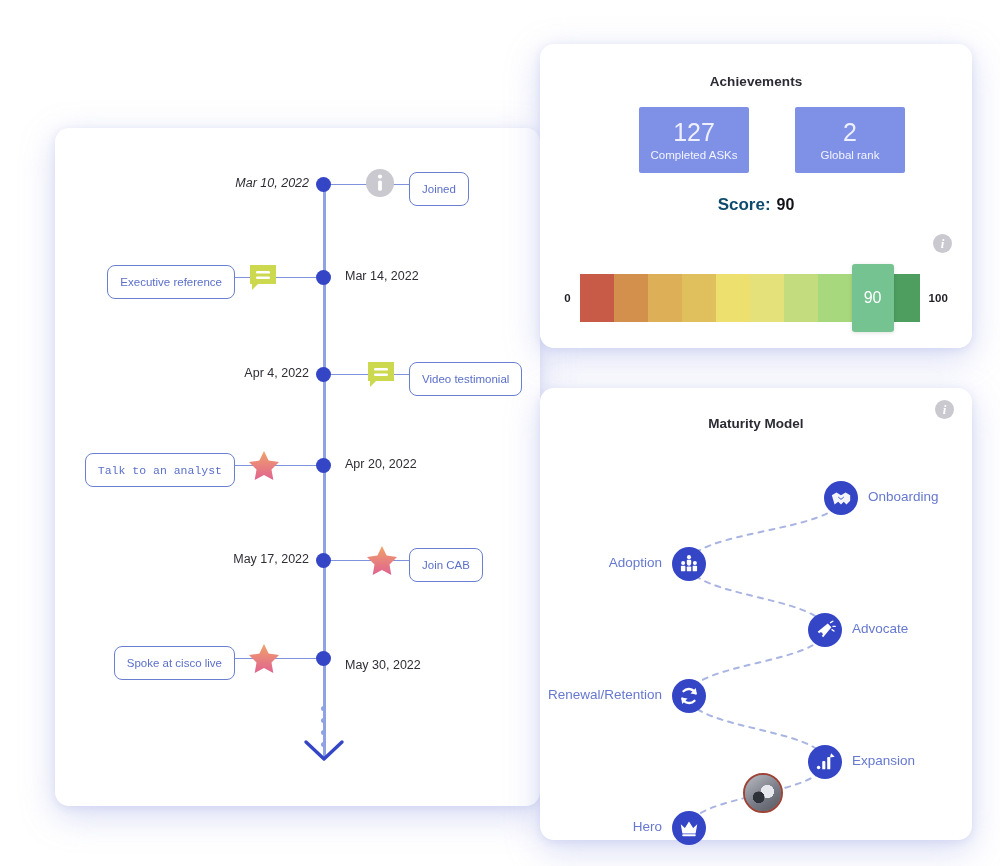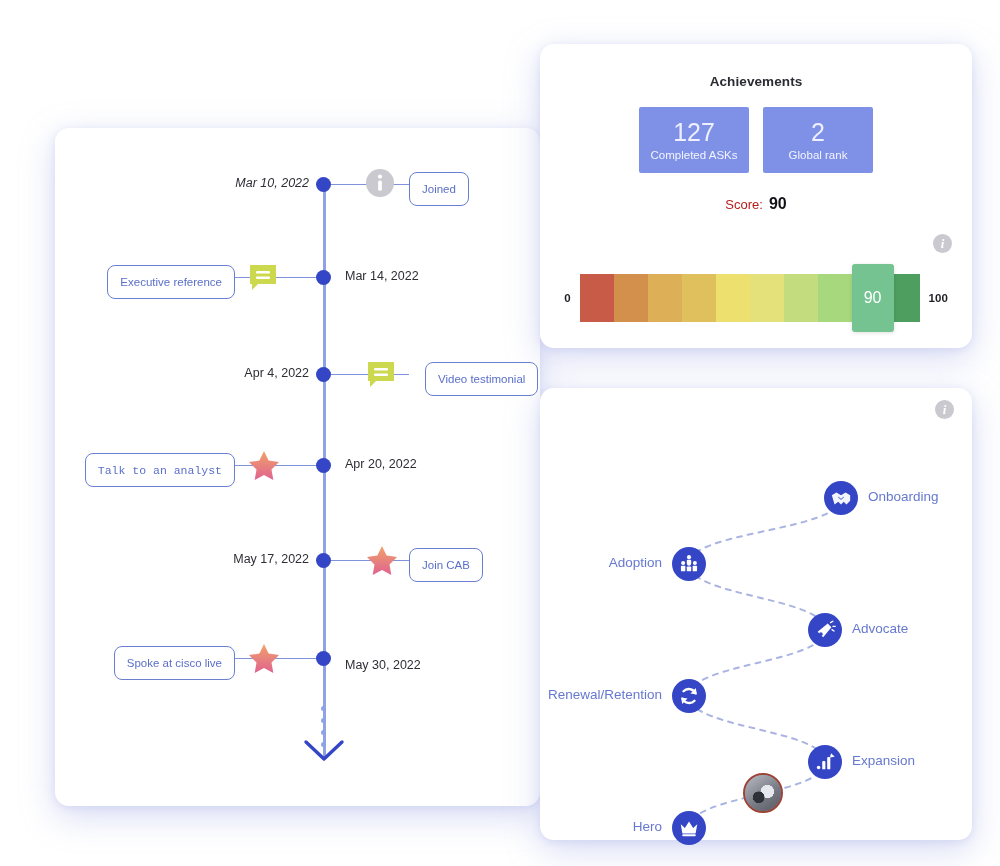"127" .tile { margin-left: none -> 32px }
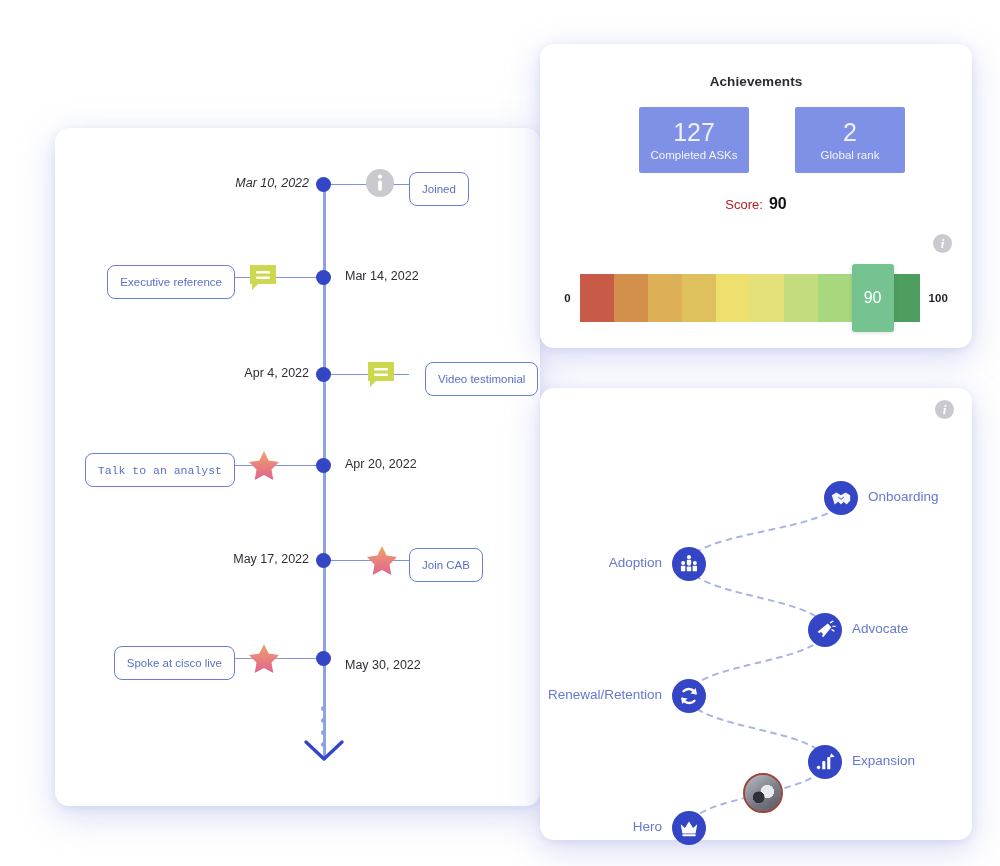"Score:" .score-label { color: #b91c1c -> #0c4a6e; font-size: 13px -> 17px; font-weight: normal -> bold }
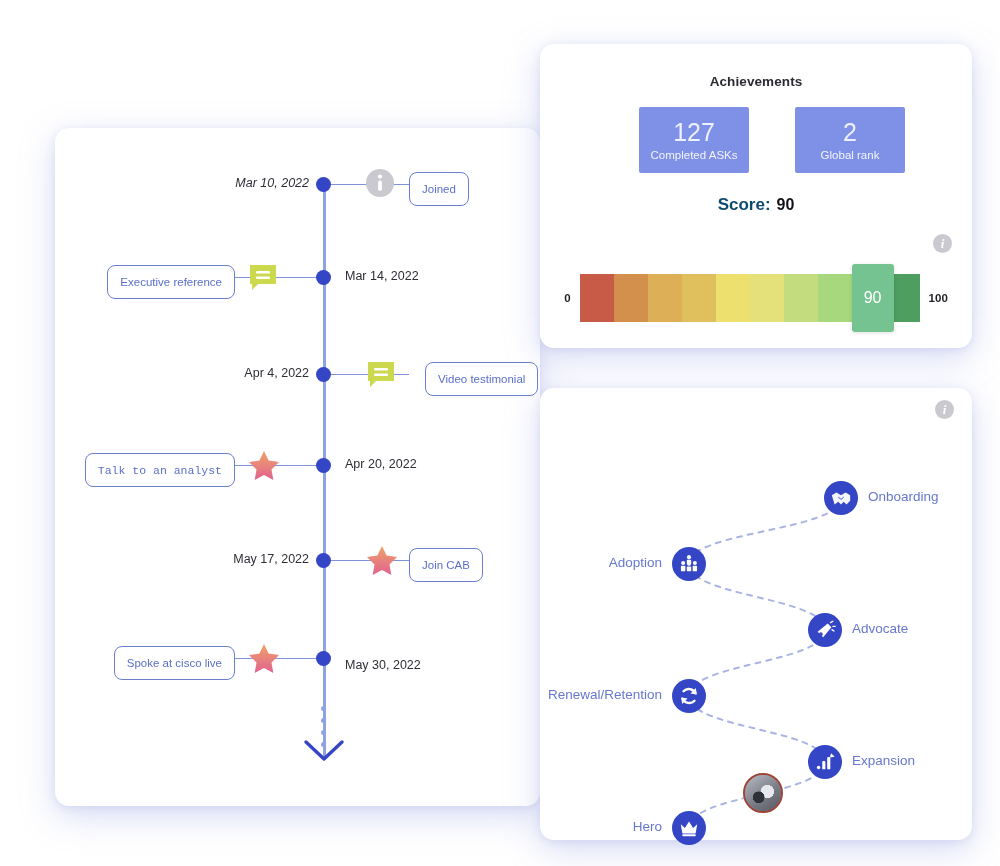"Video testimonial" div.chip { left: 370px -> 354px }
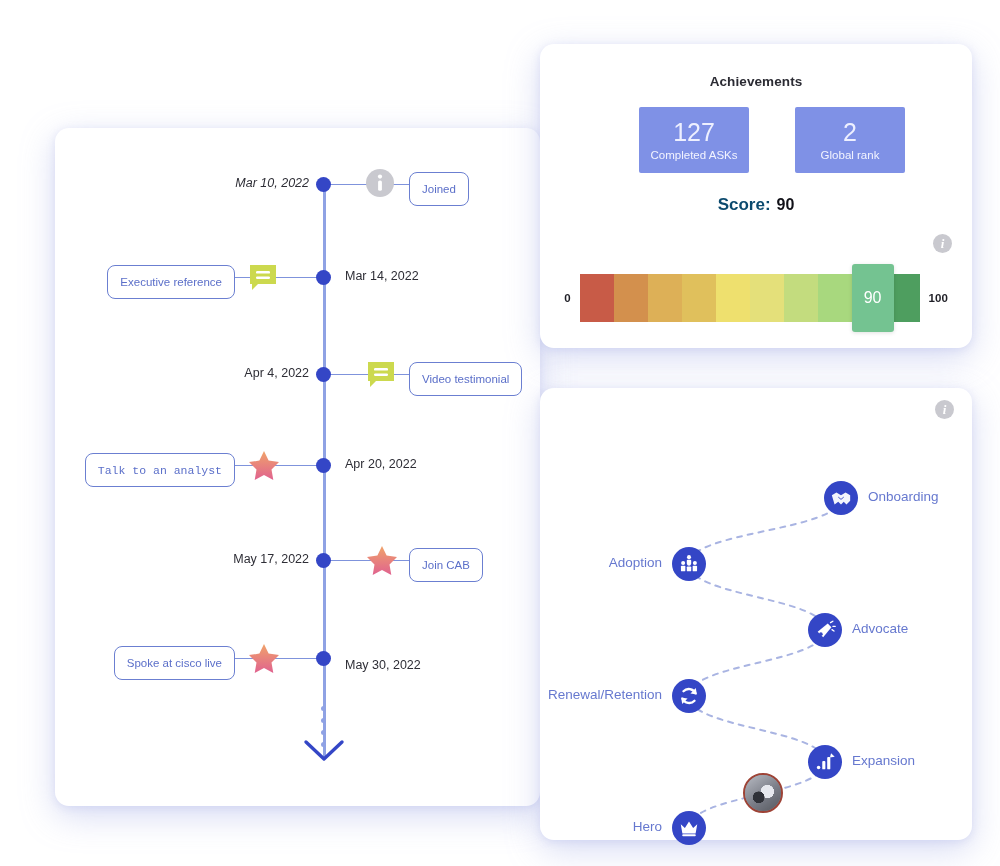"Maturity Model" div.mat-title { html: none -> <div>Maturity Model</div> }
